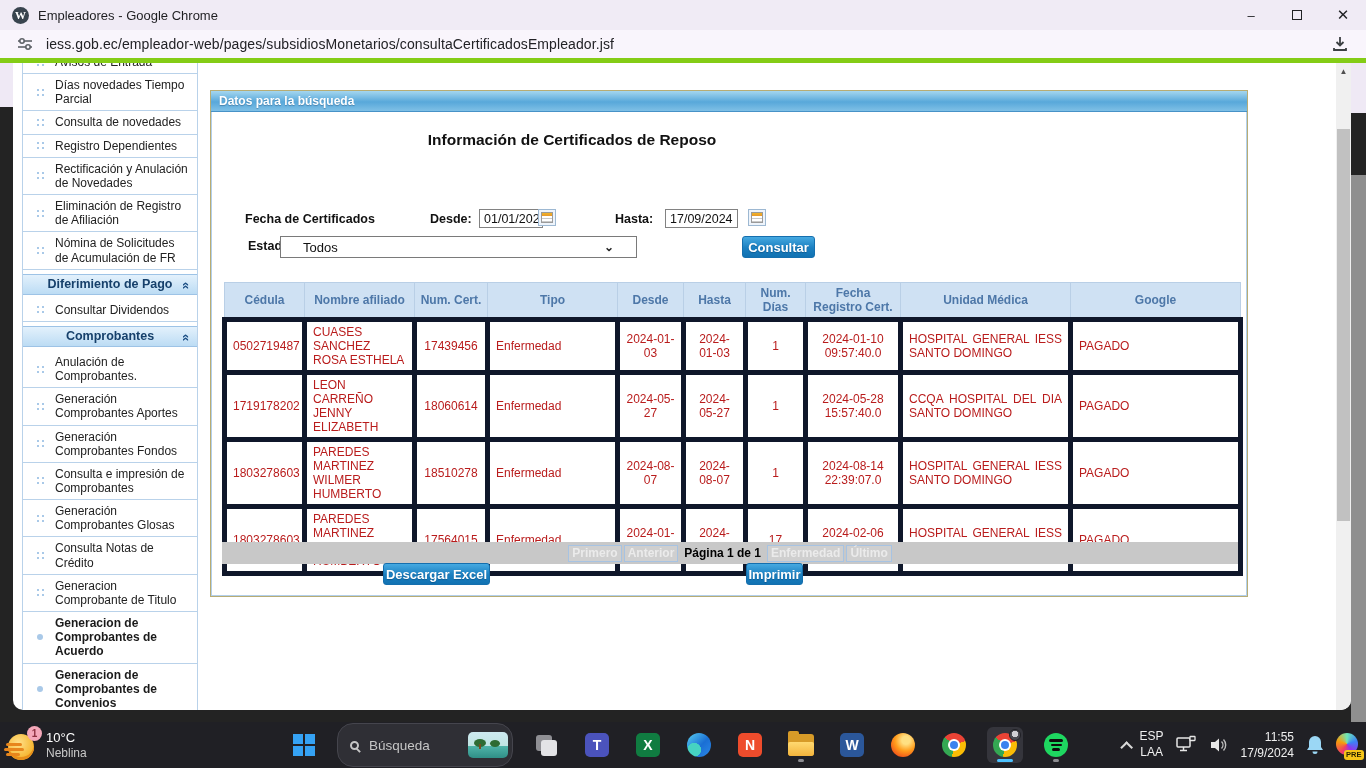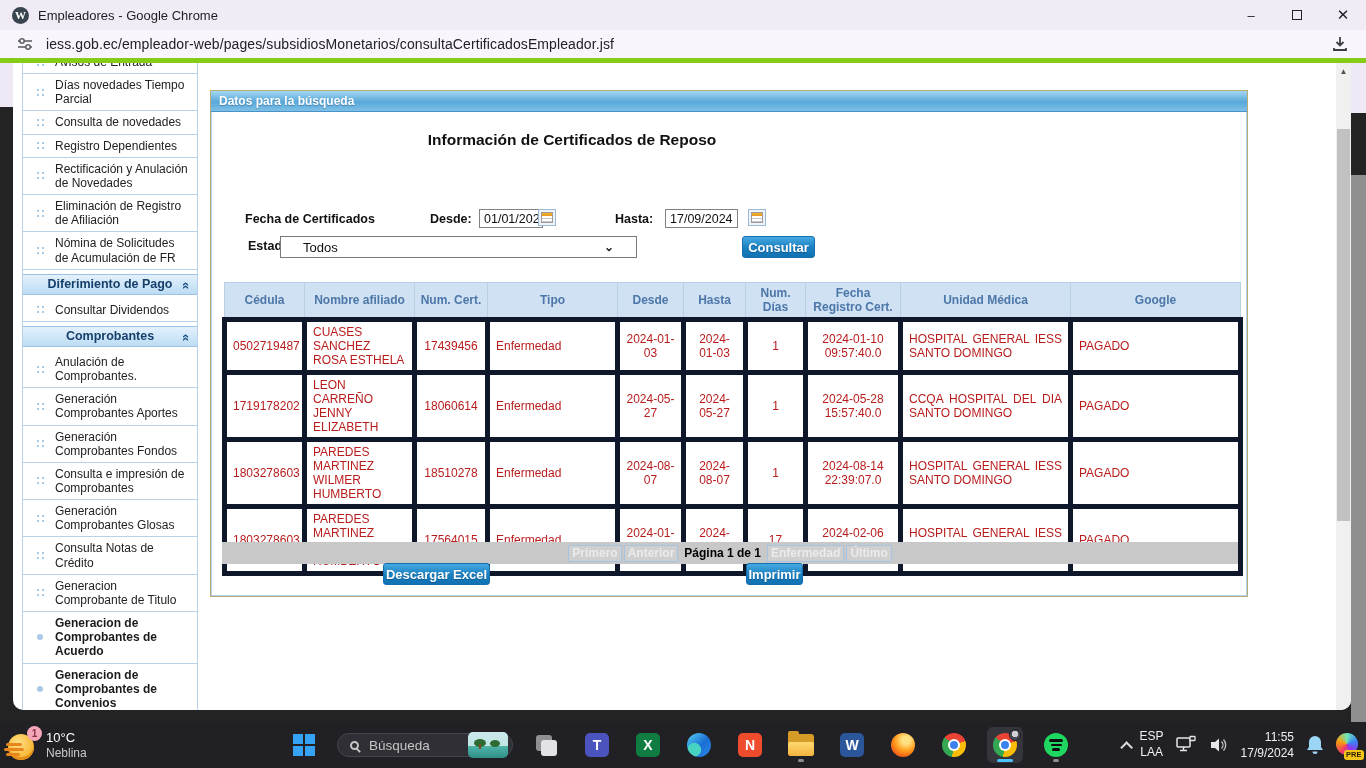"Búsqueda" .searchpill { height: 24px -> 44px }
